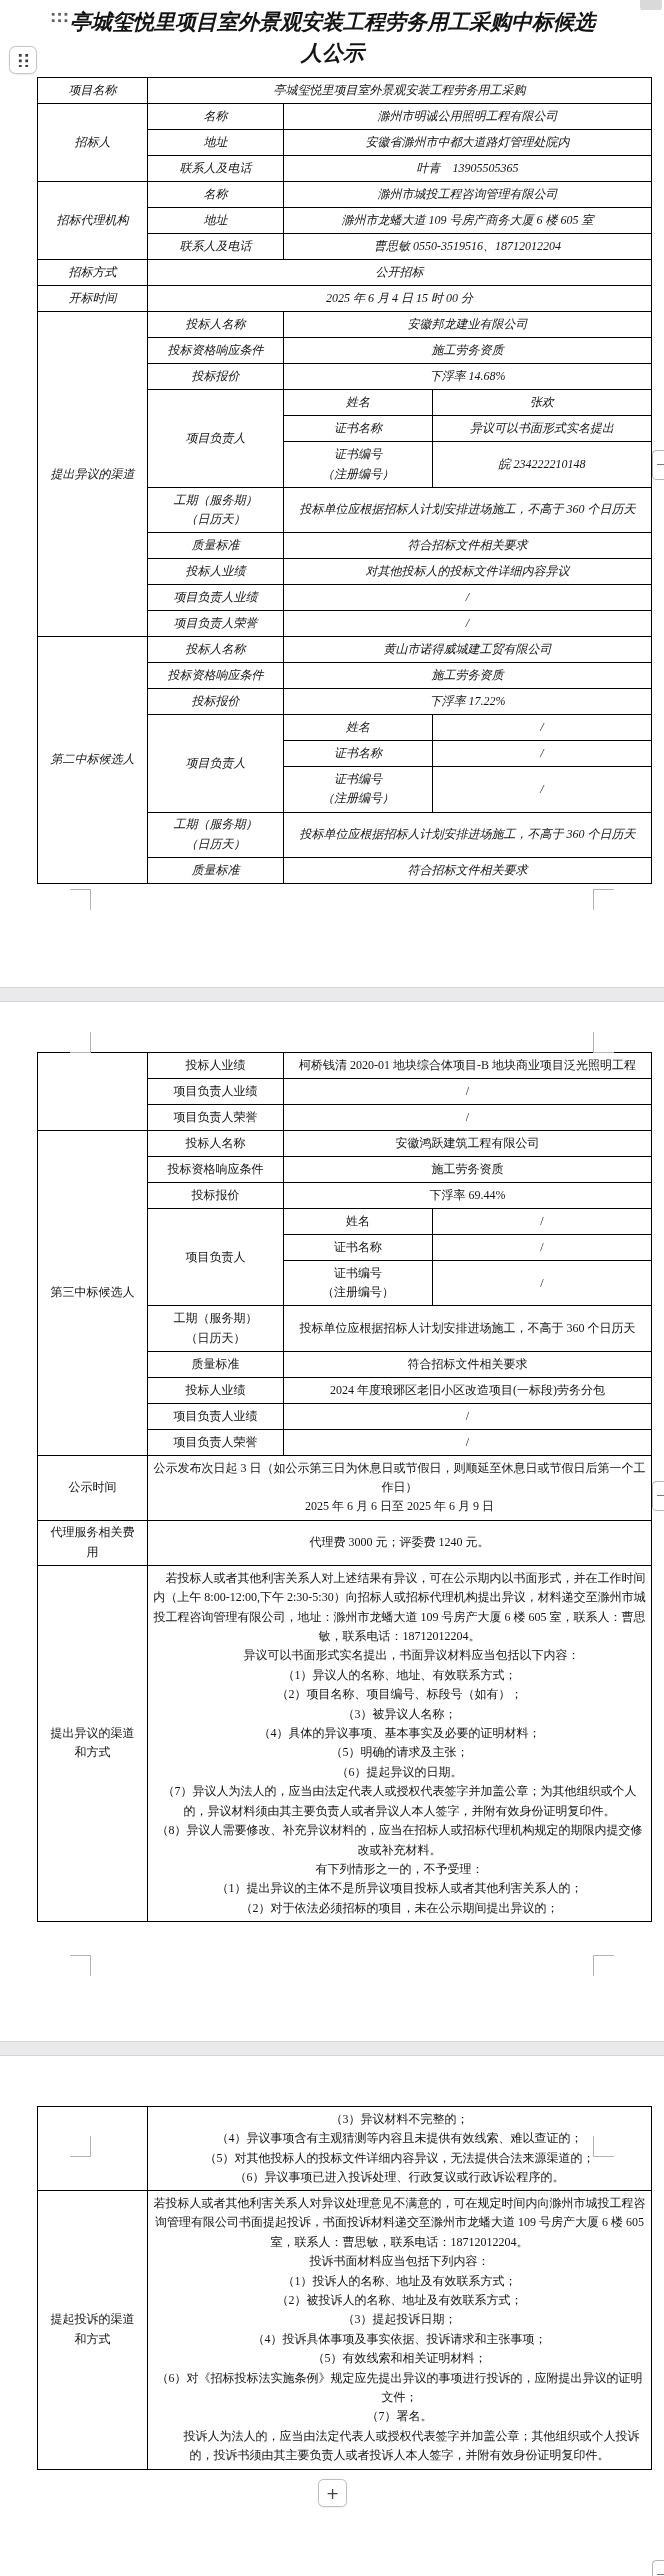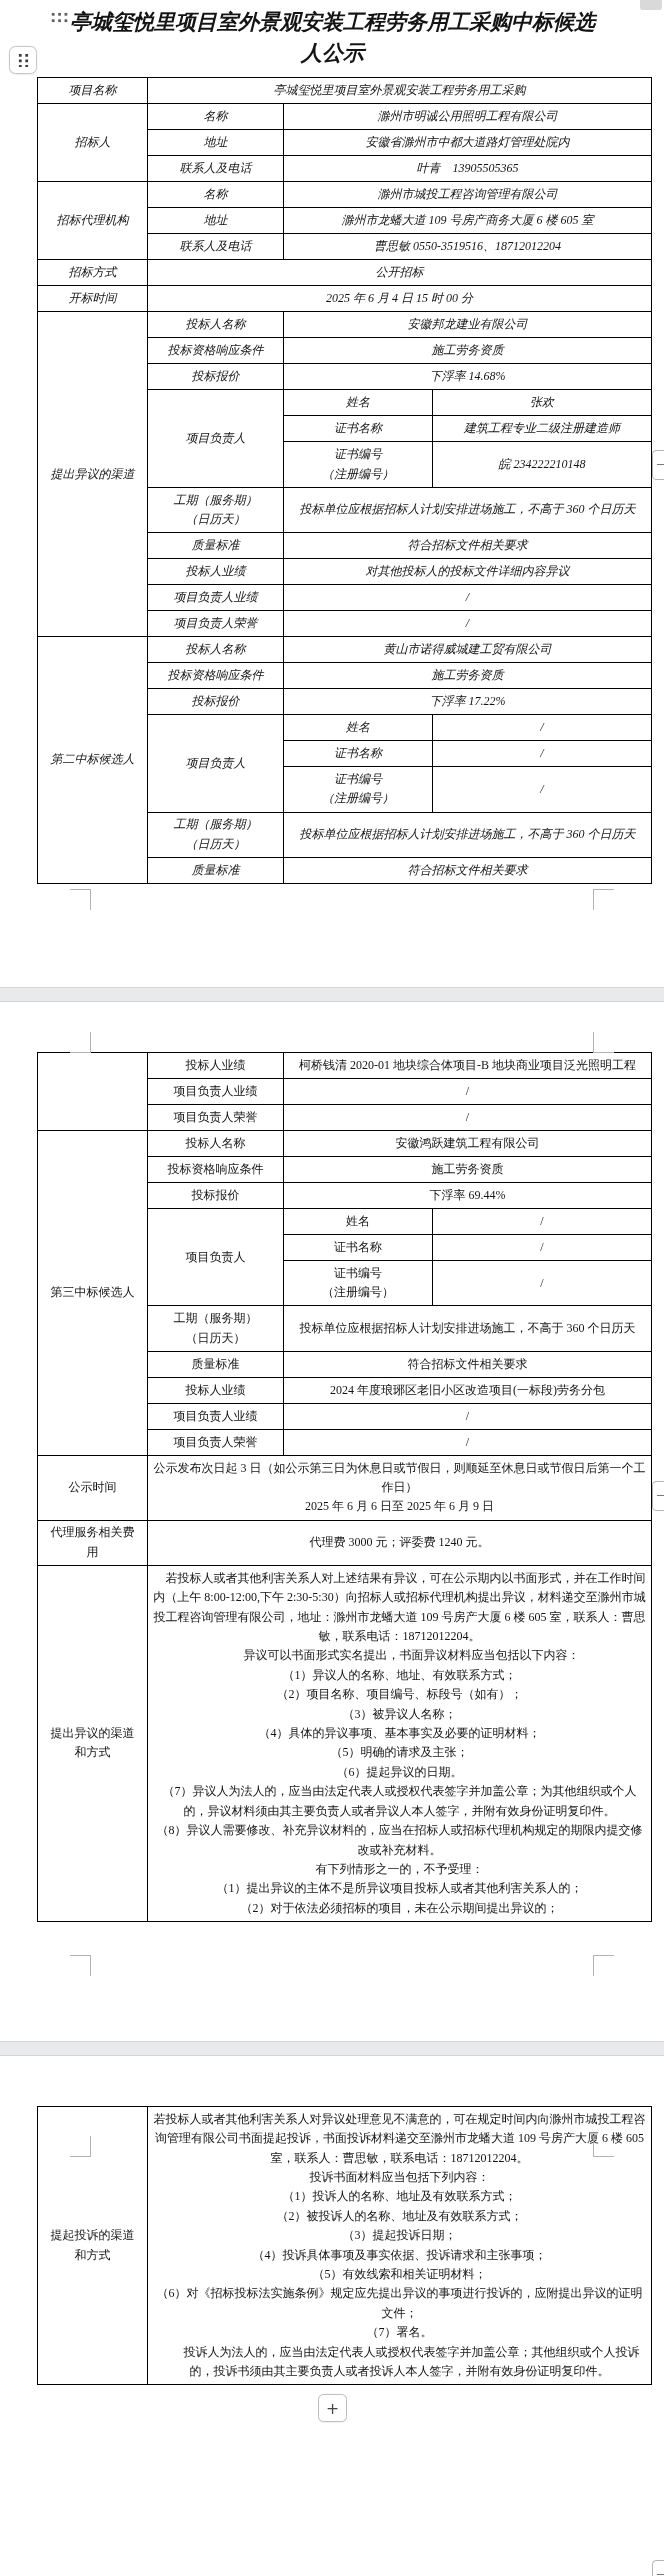"建筑工程专业二级注册建造师" td { text: 建筑工程专业二级注册建造师 -> 异议可以书面形式实名提出 }
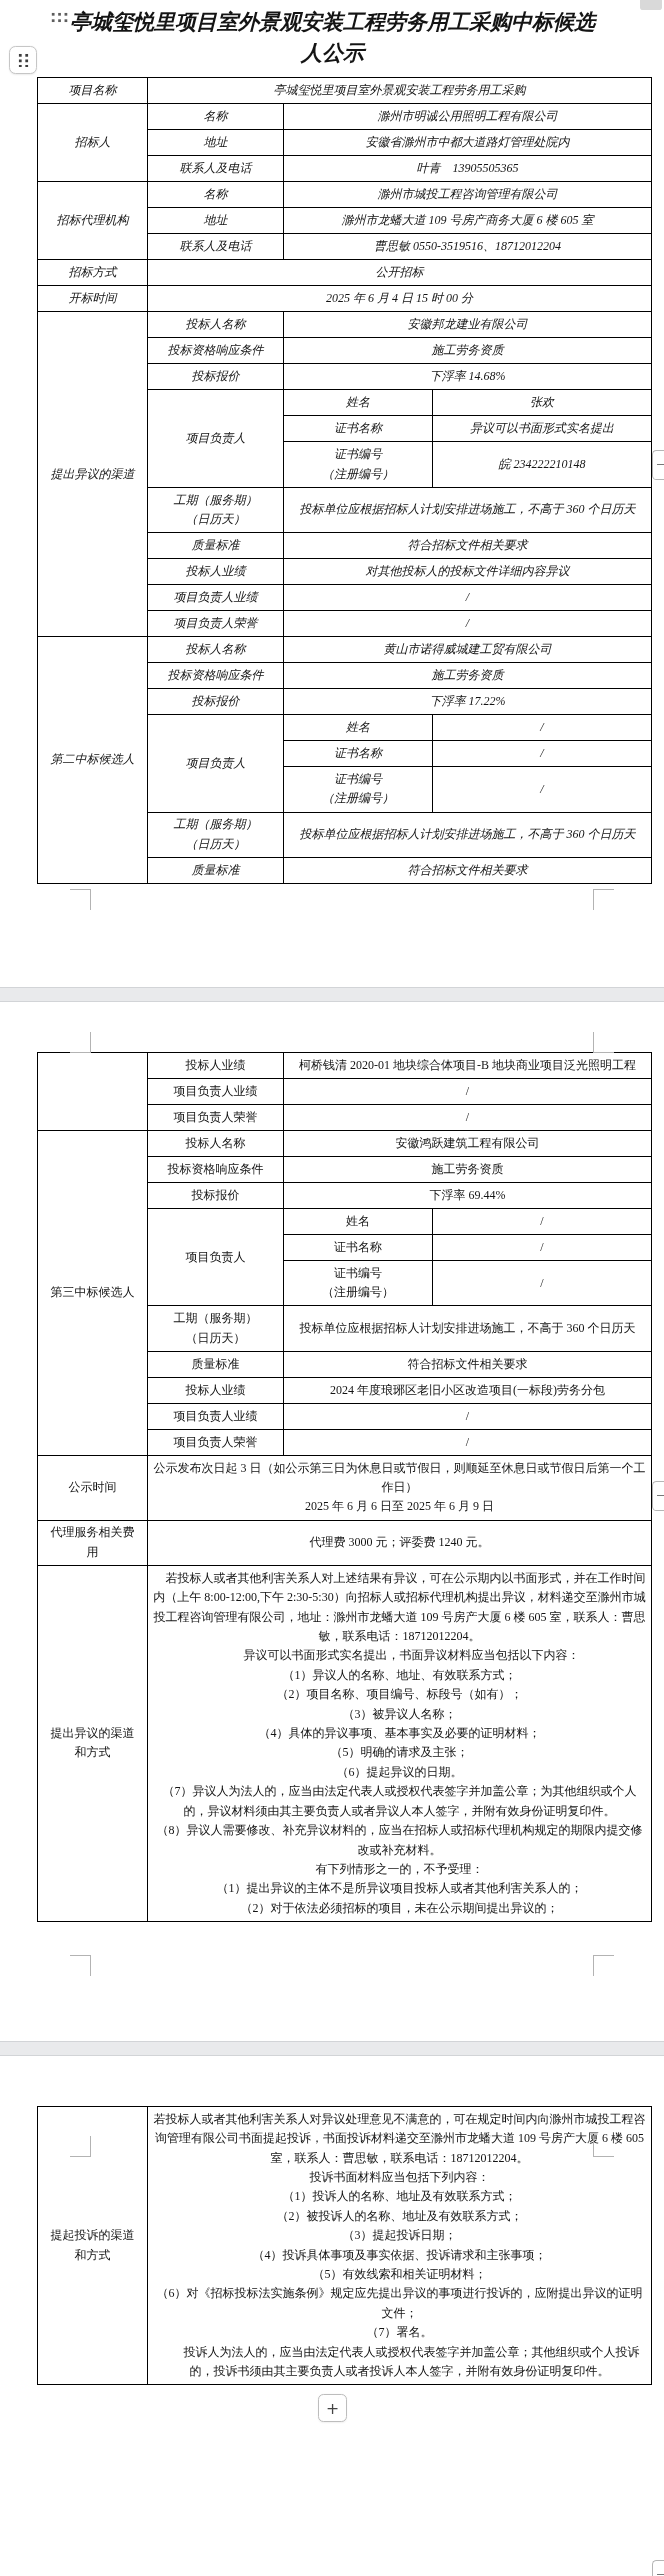"（3）异议材料不完整的；" tr { html: none -> <tr> <td></td> <td>（3）异议材料不完整的； （4）异议事项含有主观猜测等内容且未提供有效线索、难以查证的； （5）对其他投标人的投标文件详细内容异议，无法提供合法来源渠道的； （6）异议事项已进入投诉处理、行政复议或行政诉讼程序的。</td> </tr> }
